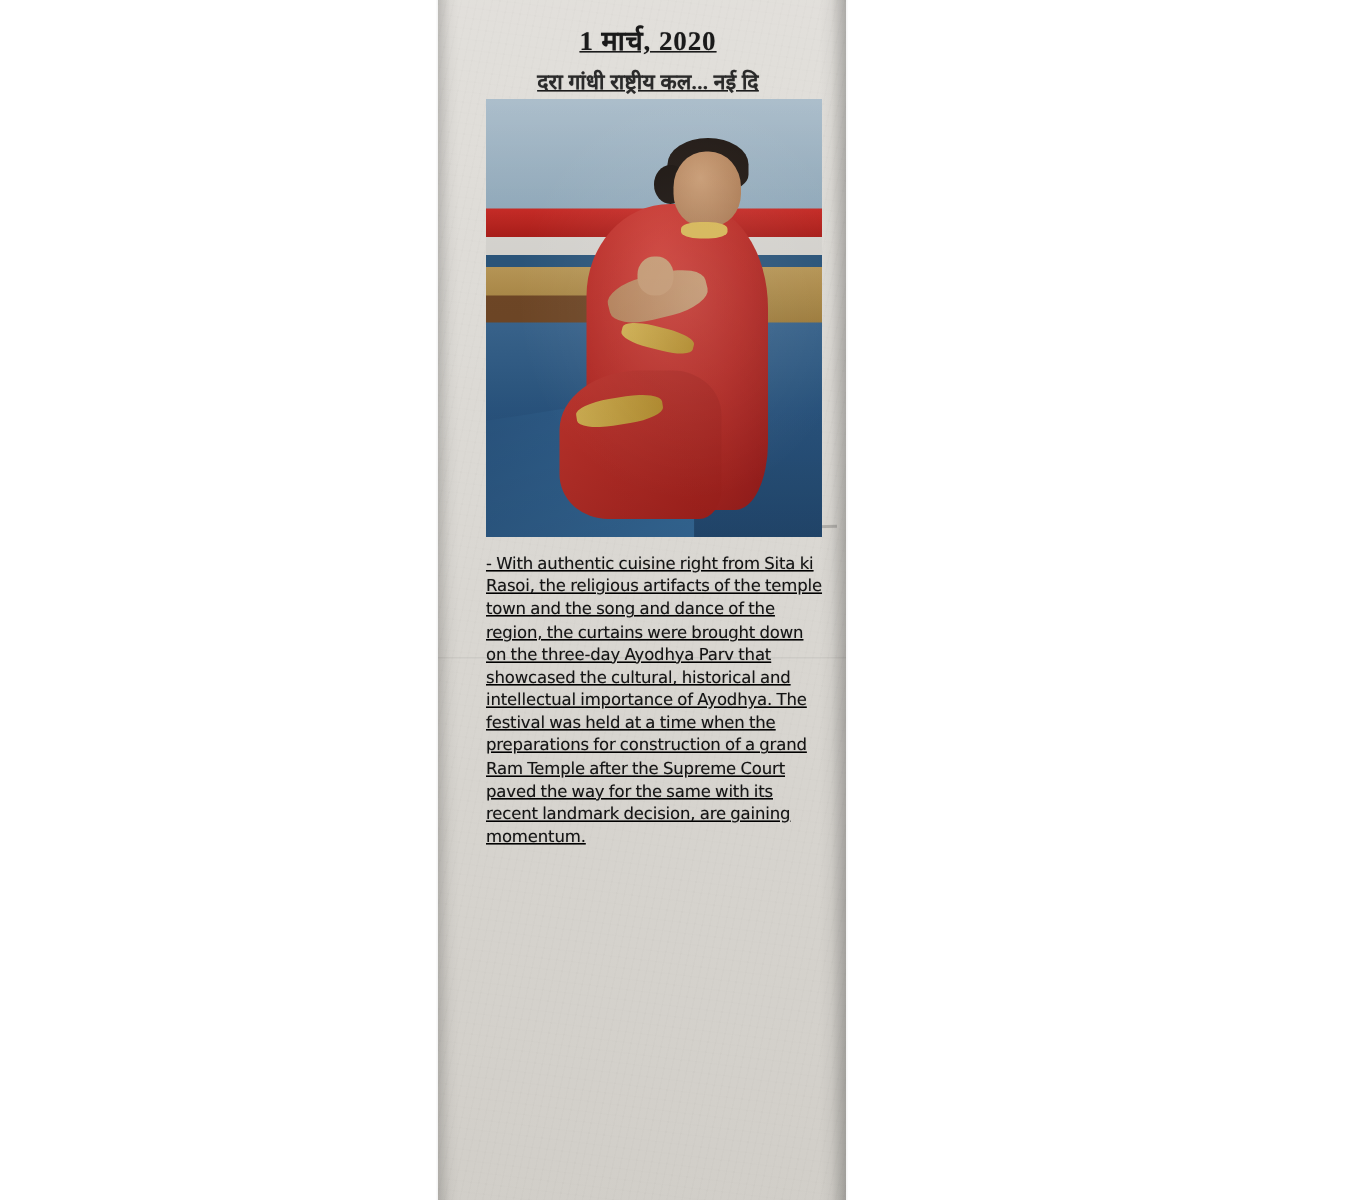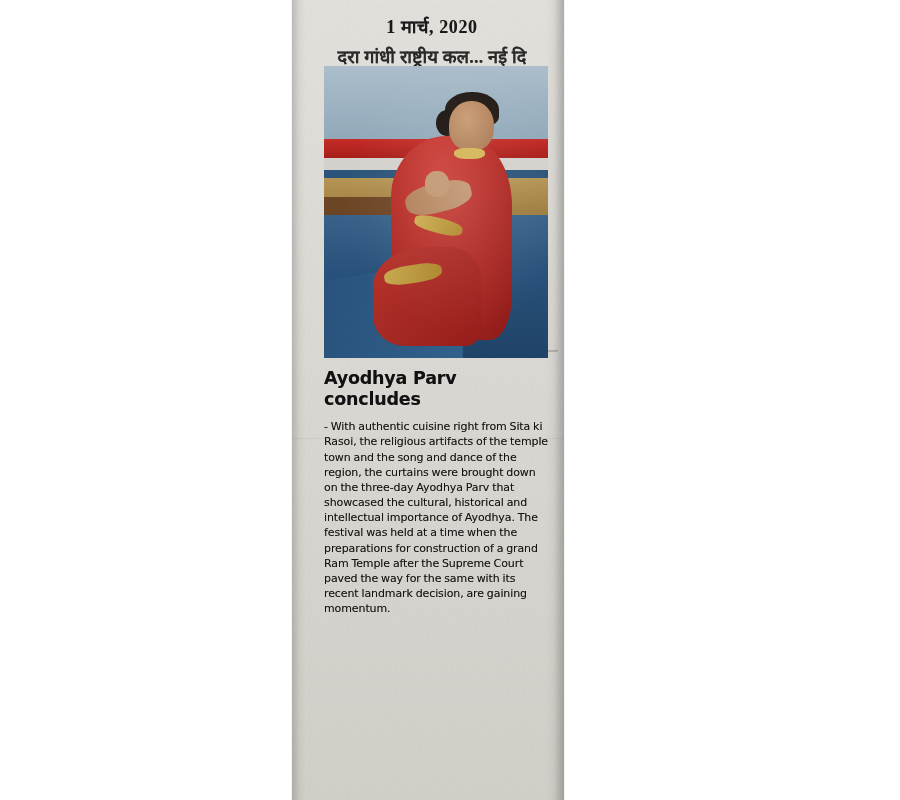"1 मार्च, 2020" .article, .masthead { text-decoration: none -> underline }
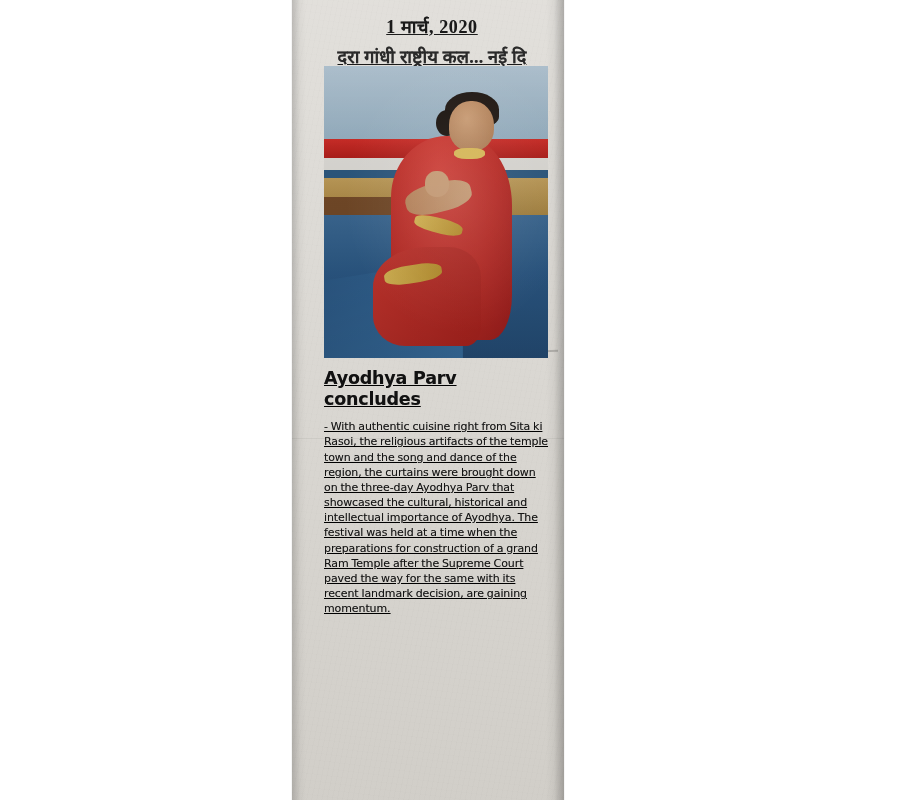"दरा गांधी राष्ट्रीय कल... नई" .masthead .hindi-line { font-size: 18px -> 14px }
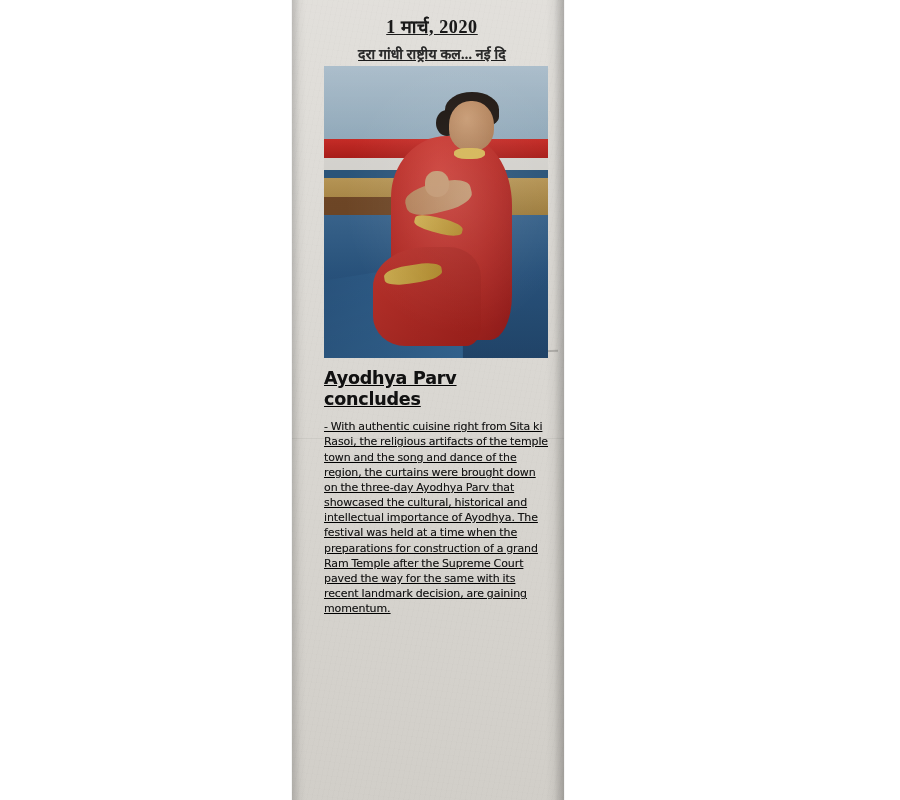"Ayodhya Parv concludes" div.headline { html: <div>Ayodhya Parv concludes</div> -> none }
